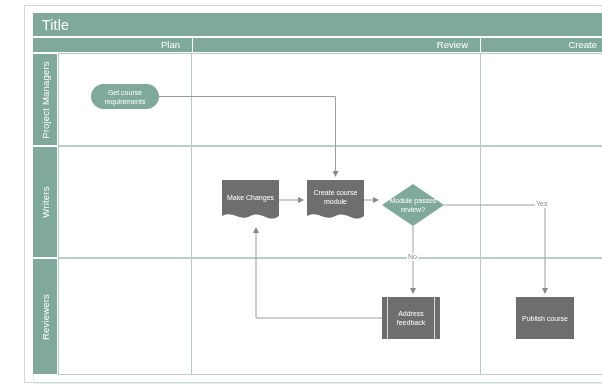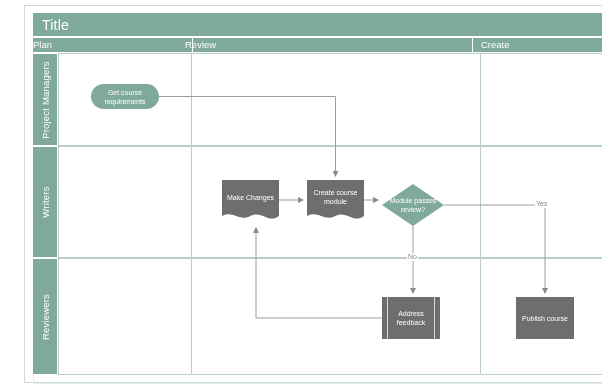"Plan" .phase-cell { padding-right: 1px -> 12px; text-align: left -> right }
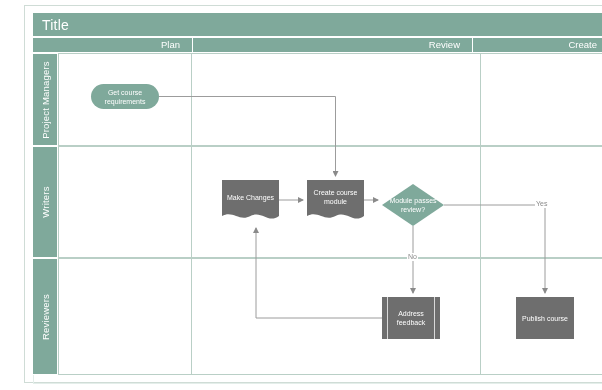"Review" div.phase-cell { left: 152px -> 160px }
